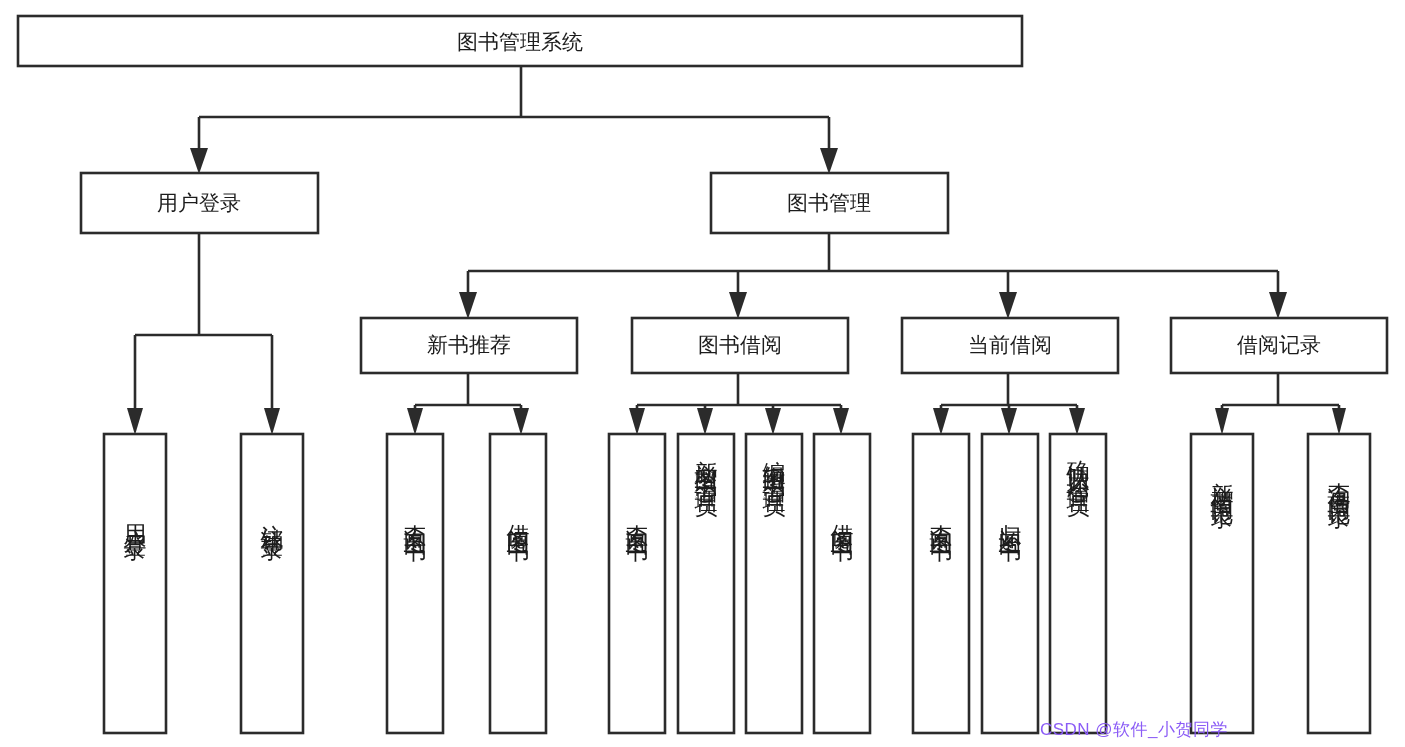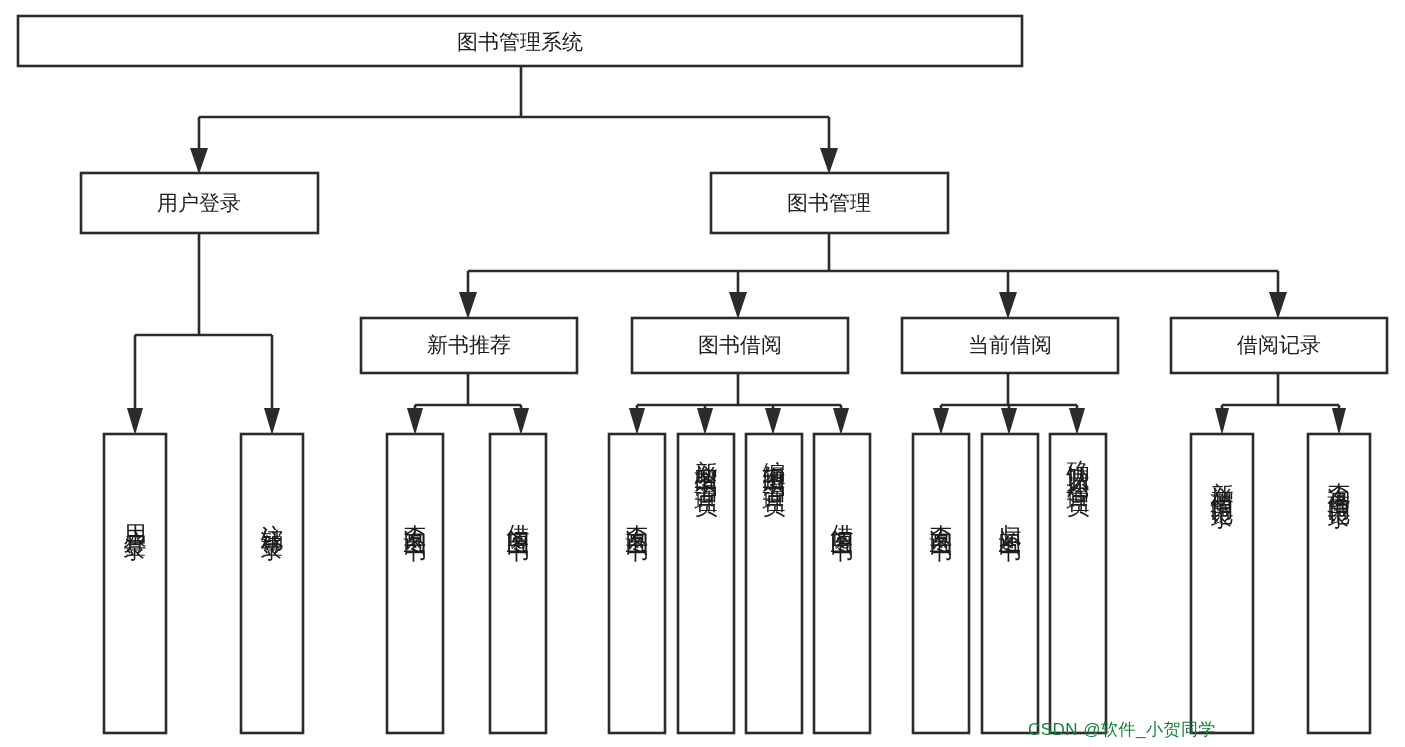"CSDN @软件_小贺同学" .watermark { color: #15803d -> #8b5cf6; right: 12px -> 0 }
